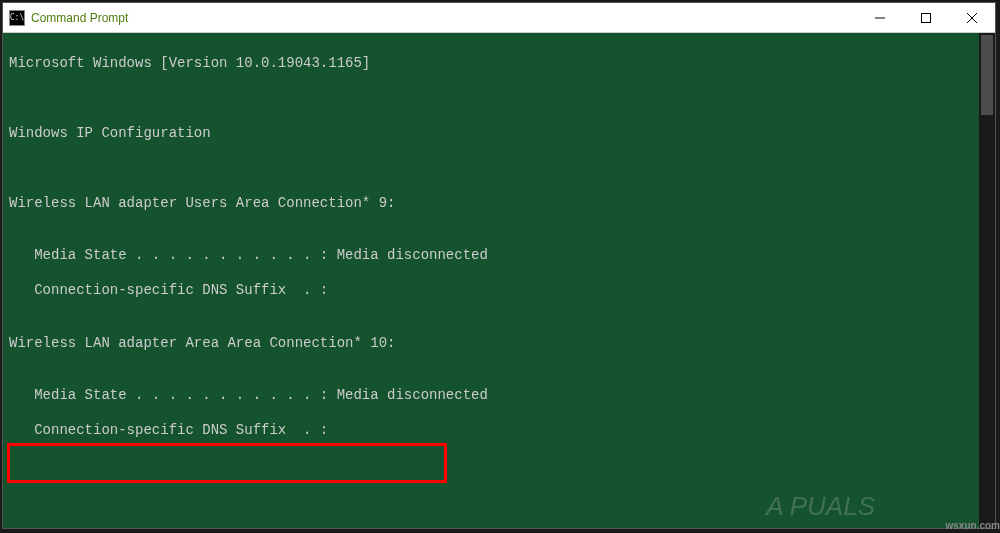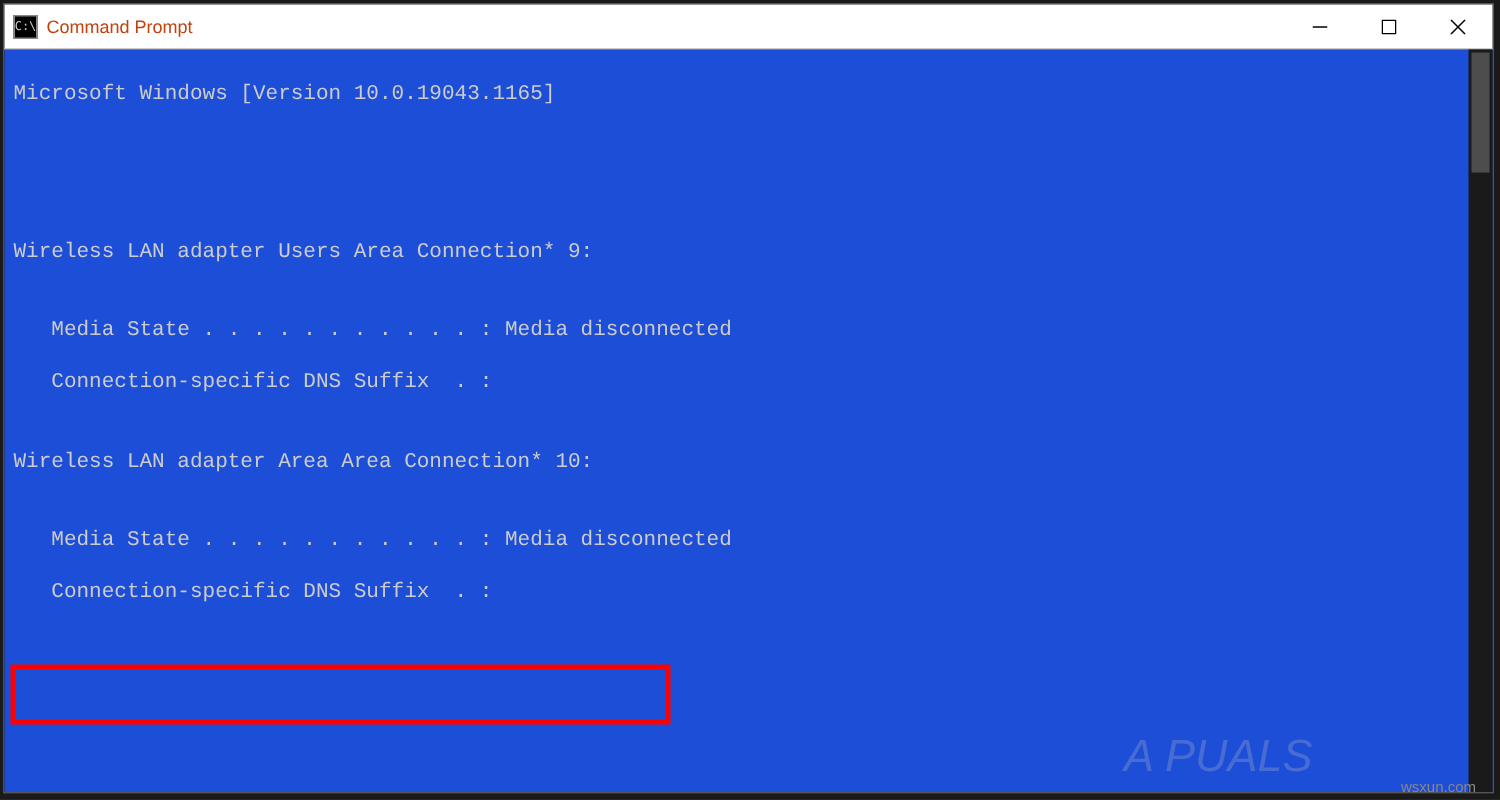"Command Prompt" .title { color: #c2410c -> #4d7c0f }
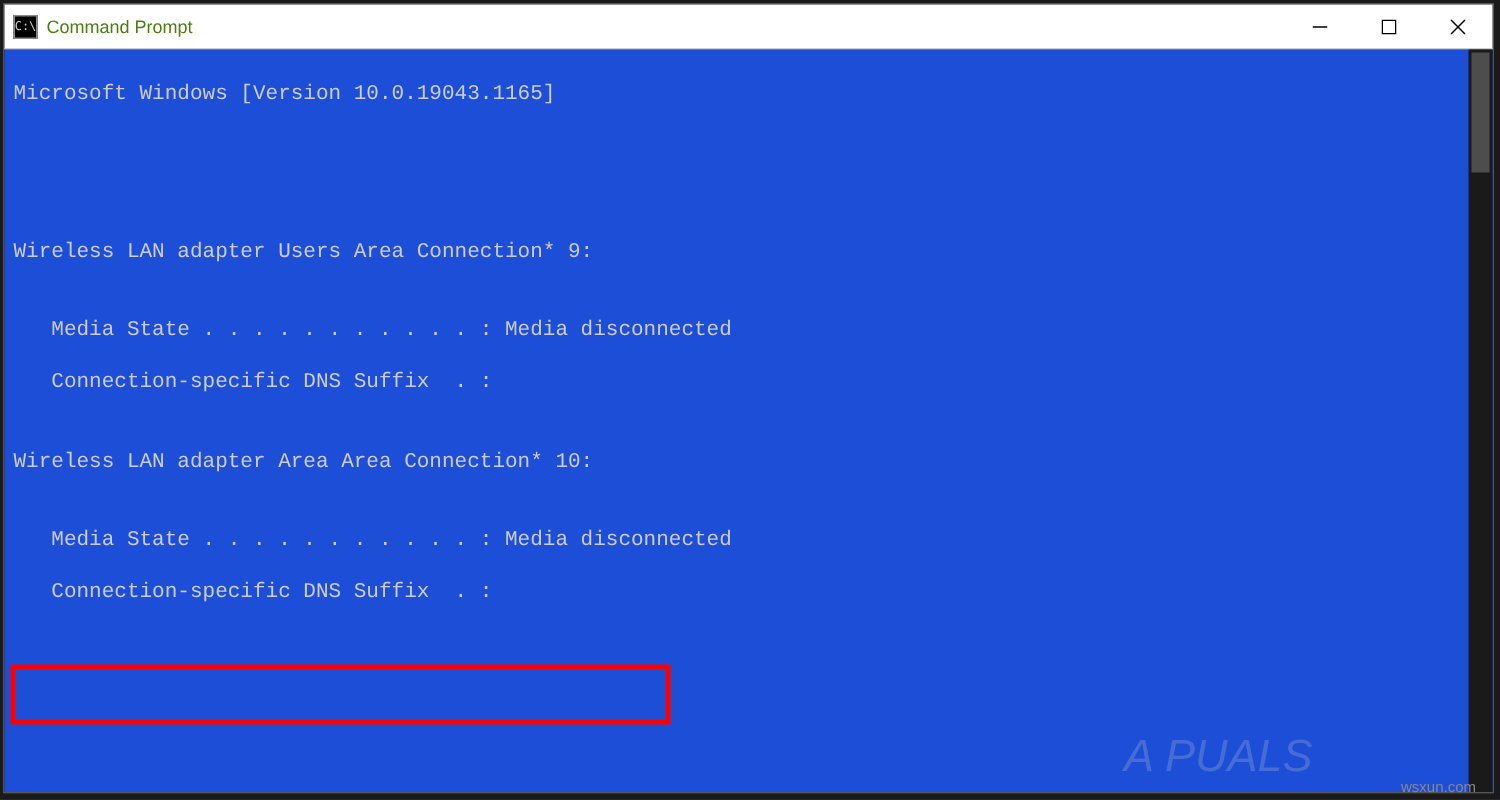"Microsoft Windows [Version" .terminal { background: #1d4ed8 -> #14532d }
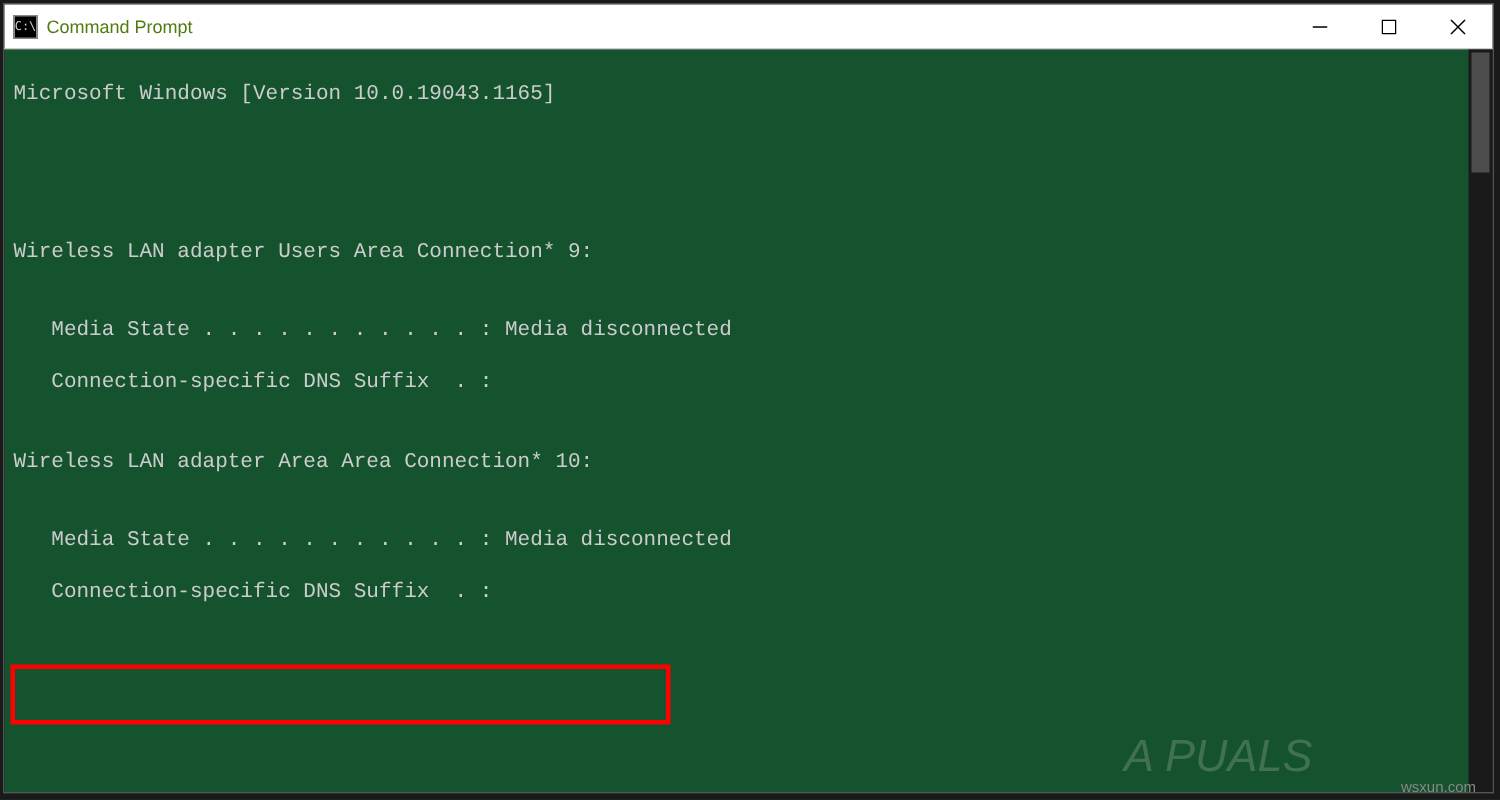"Windows IP Configuration" span.line { html: none -> <span>Windows IP Configuration</span> }
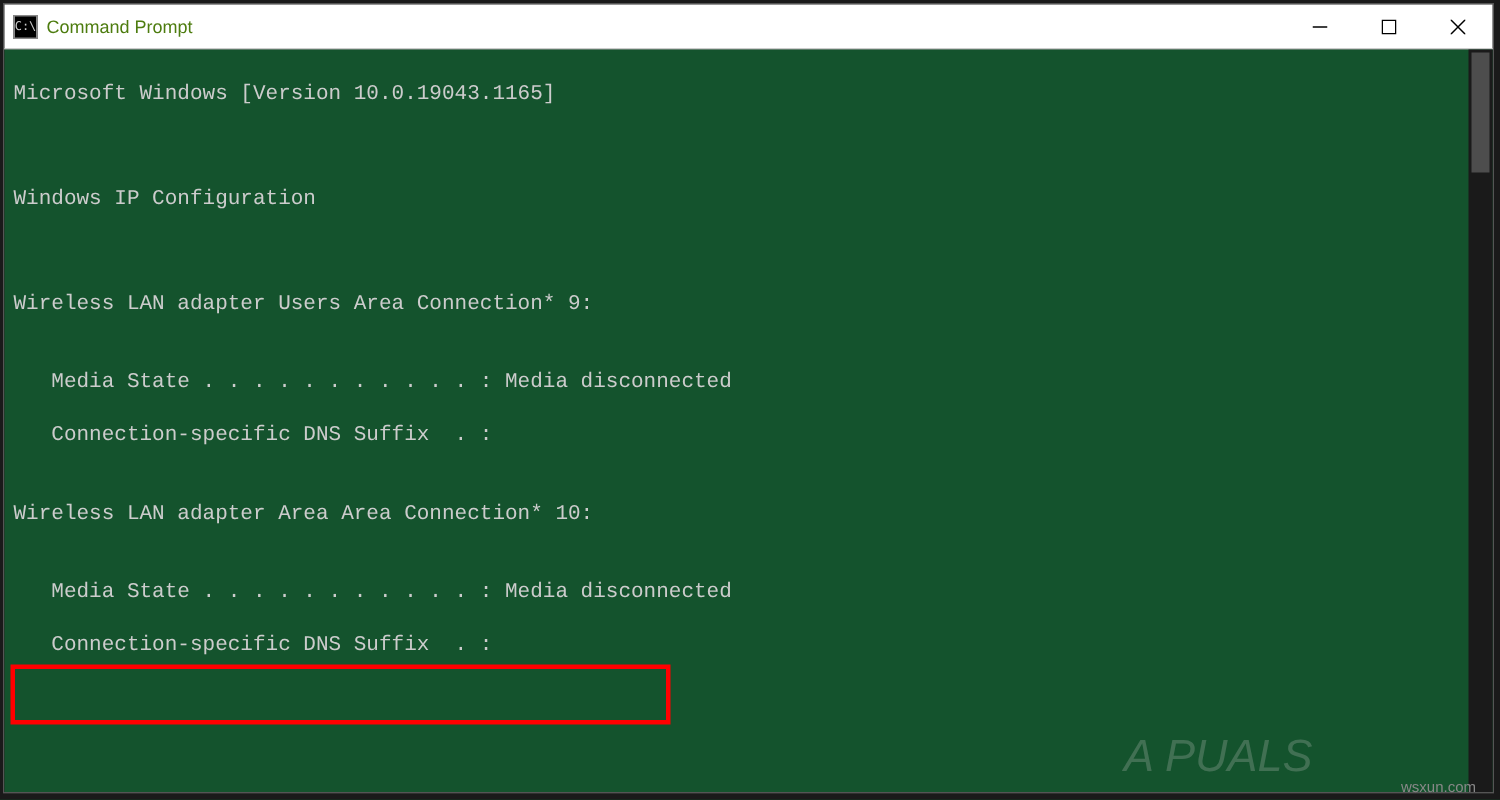"A PUALS" .watermark { font-size: 30px -> 26px }
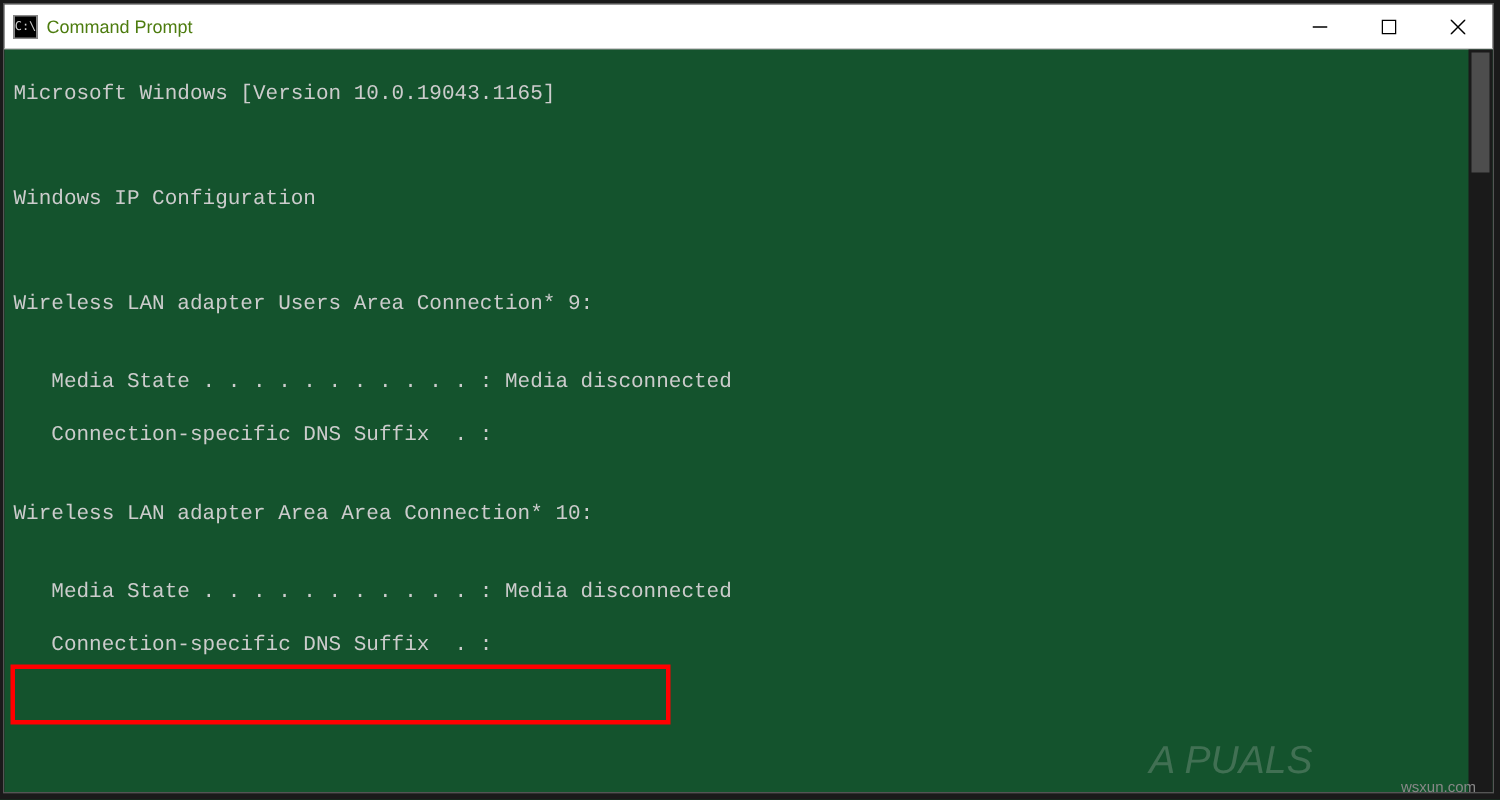"wsxun.com" .footer-text { font-weight: none -> bold; right: 16px -> 0 }
